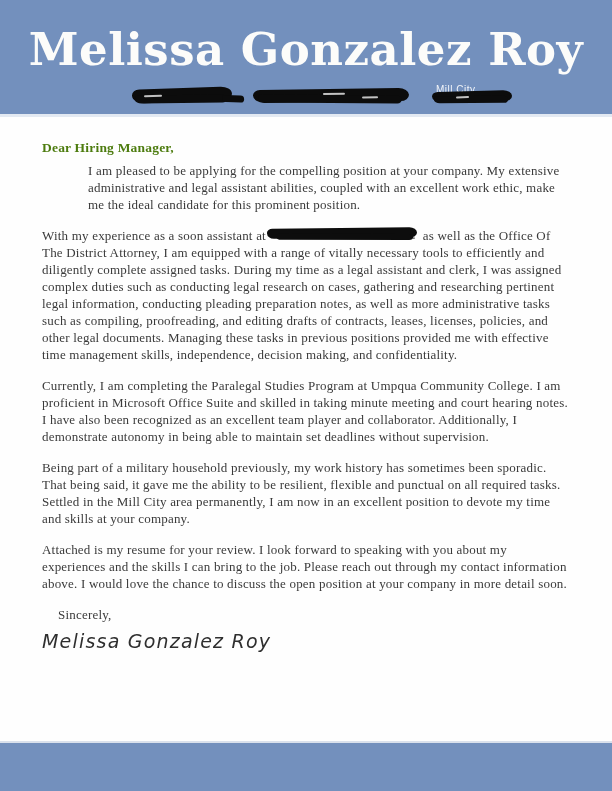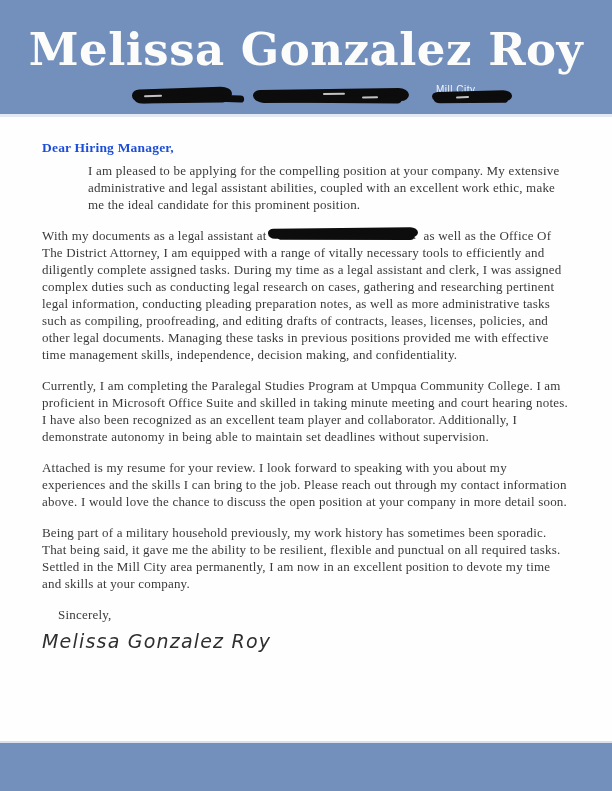"Dear Hiring Manager," .greeting { color: #1d4ed8 -> #4d7c0f }
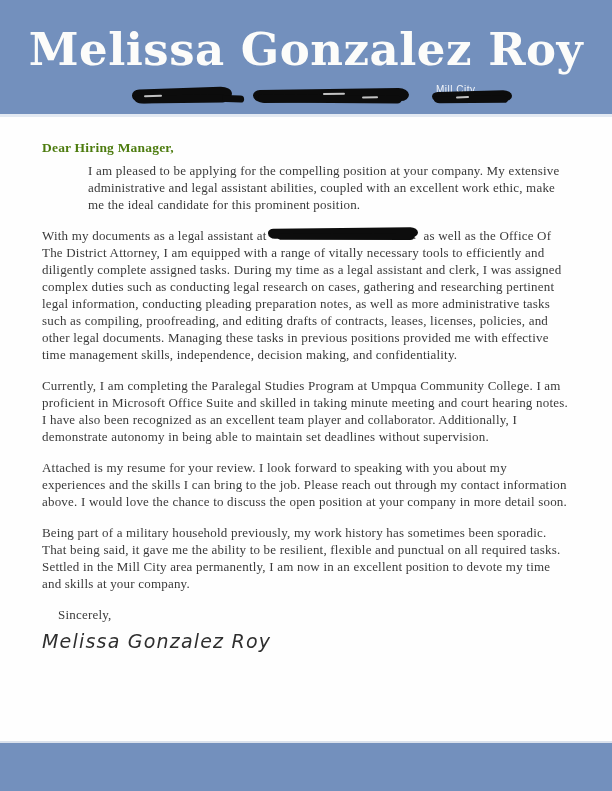"With my documents as a" span { text: documents as a legal -> experience as a soon }
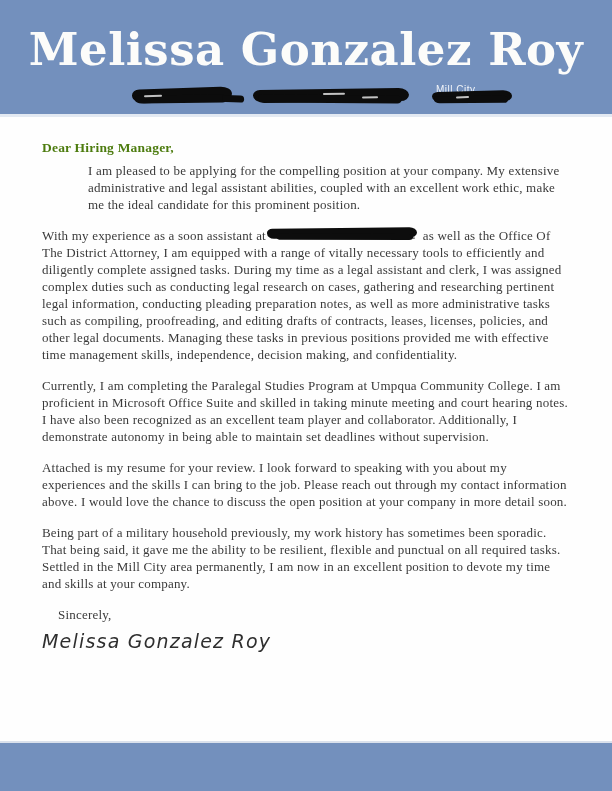"Attached is my resume for" p.para { order: before "Being part of a military" -> after "Being part of a military" }
